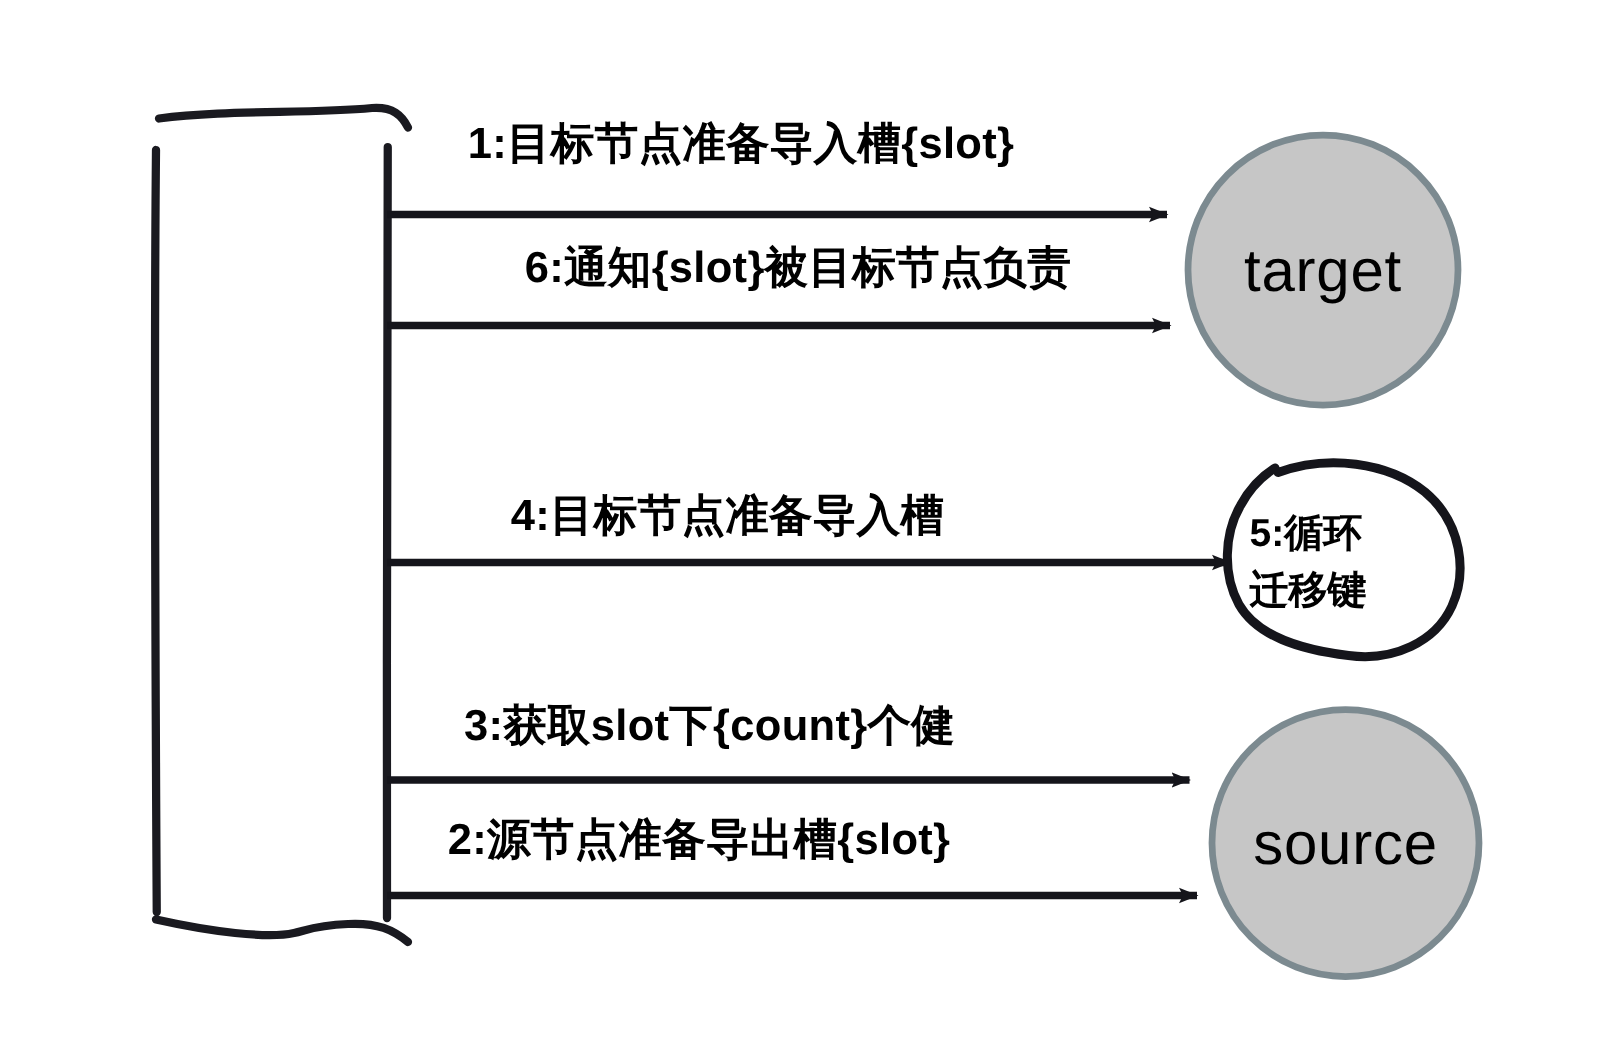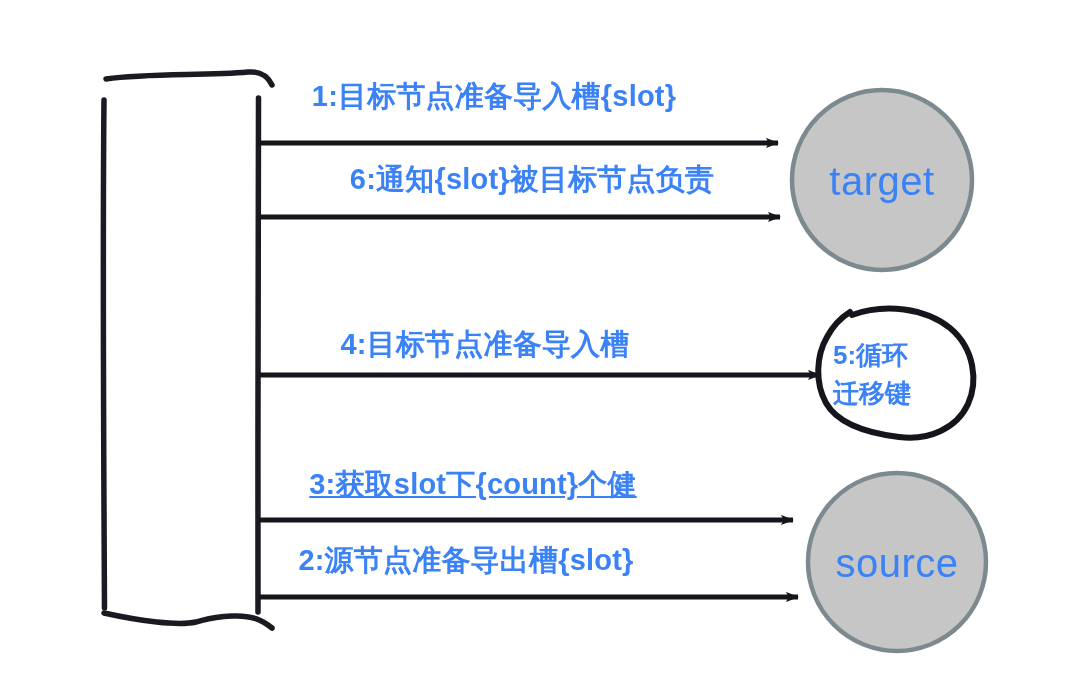"1:目标节点准备导入槽{slot}" .txt { color: #3b82f6 -> #000000 }
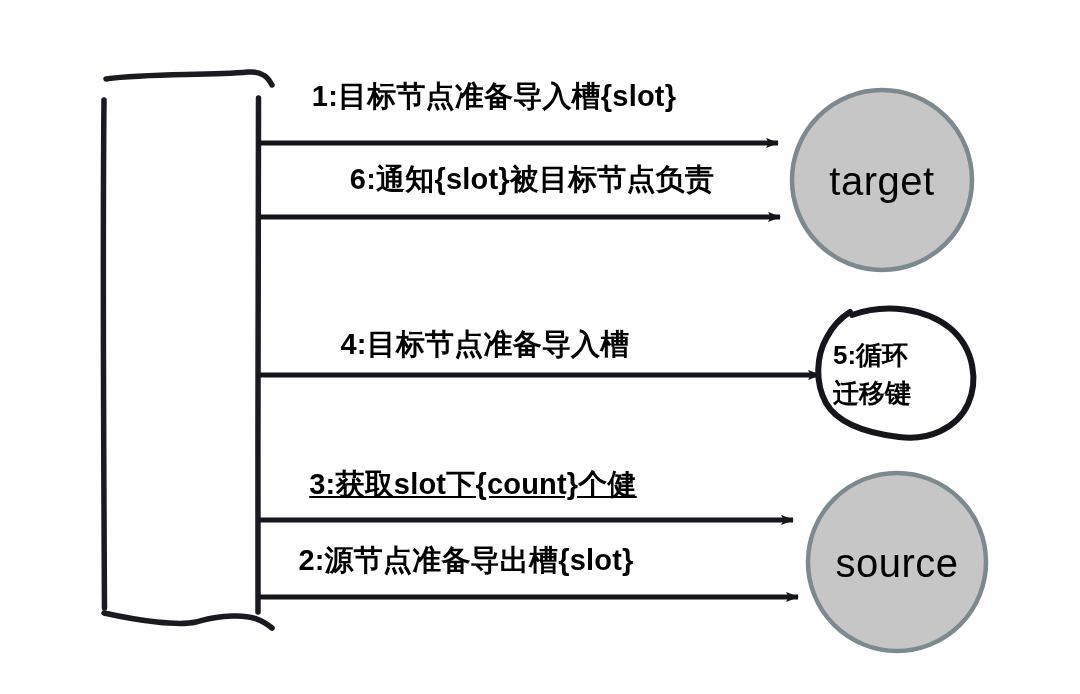"3:获取slot下{count}个健" div.txt { text-decoration: underline -> none }
